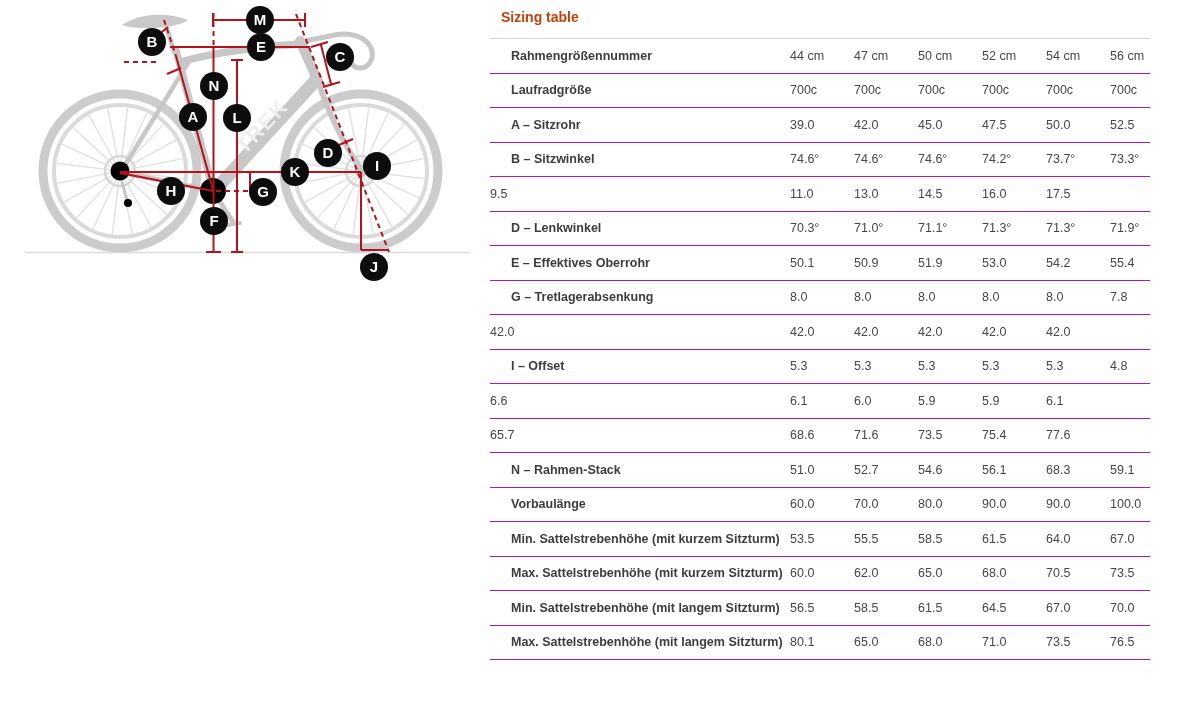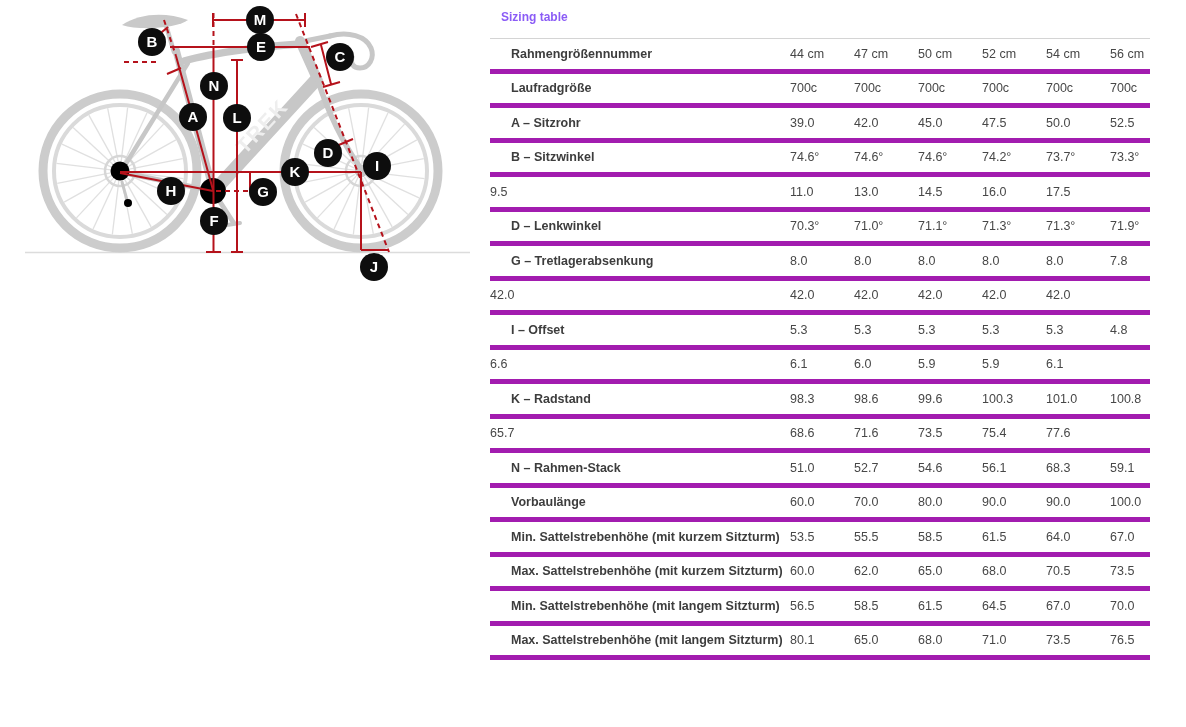"Sizing table" .sizing-title { color: #8b5cf6 -> #c2410c; font-size: 12px -> 14px }
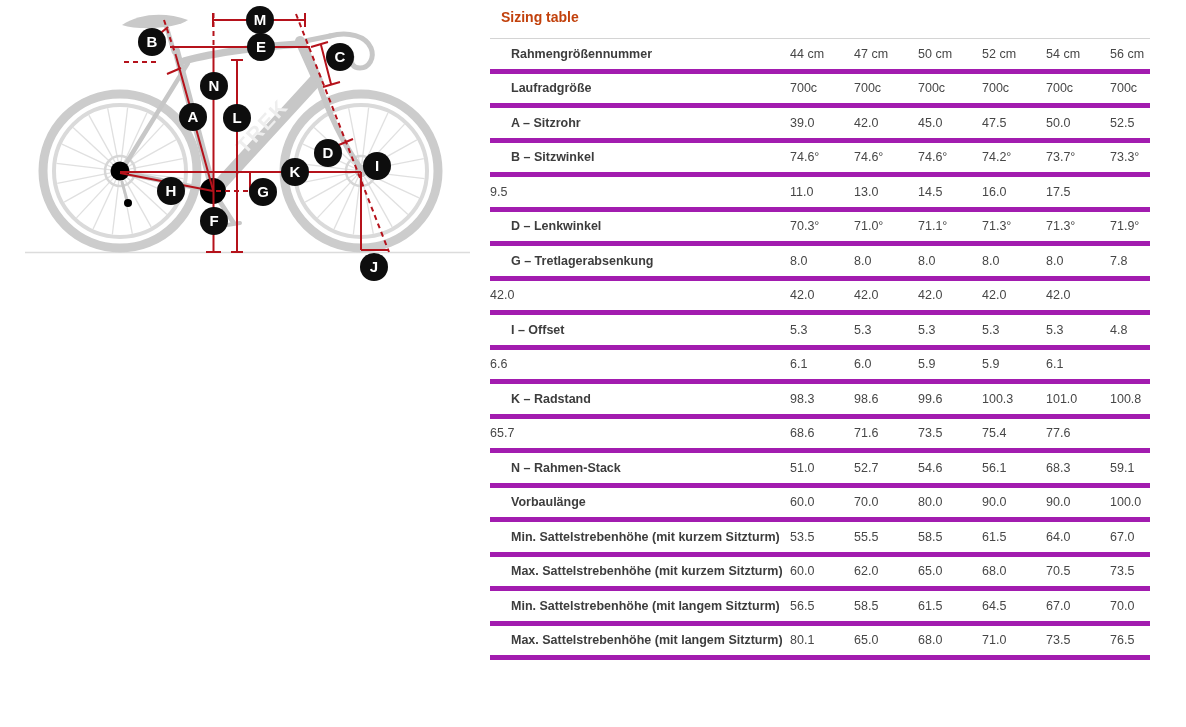"Rahmengrößennummer" .row { border-bottom: 5px solid #a21caf -> 1px solid #a21caf }
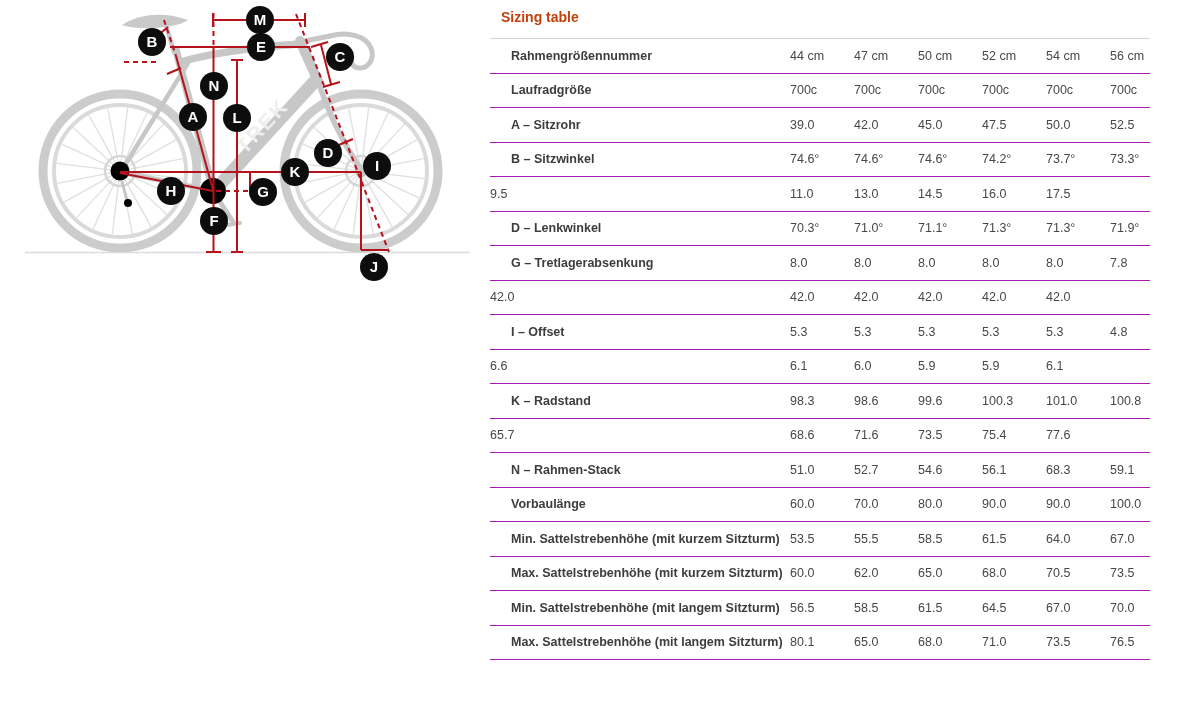"E – Effektives Oberrohr" div.row { html: none -> <div> <span>E – Effektives Oberrohr</span> <span>50.1</span> <span>50.9</span> <span>51.9</span> <span>53.0</span> <span>54.2</span> <span>55.4</span> </div> }
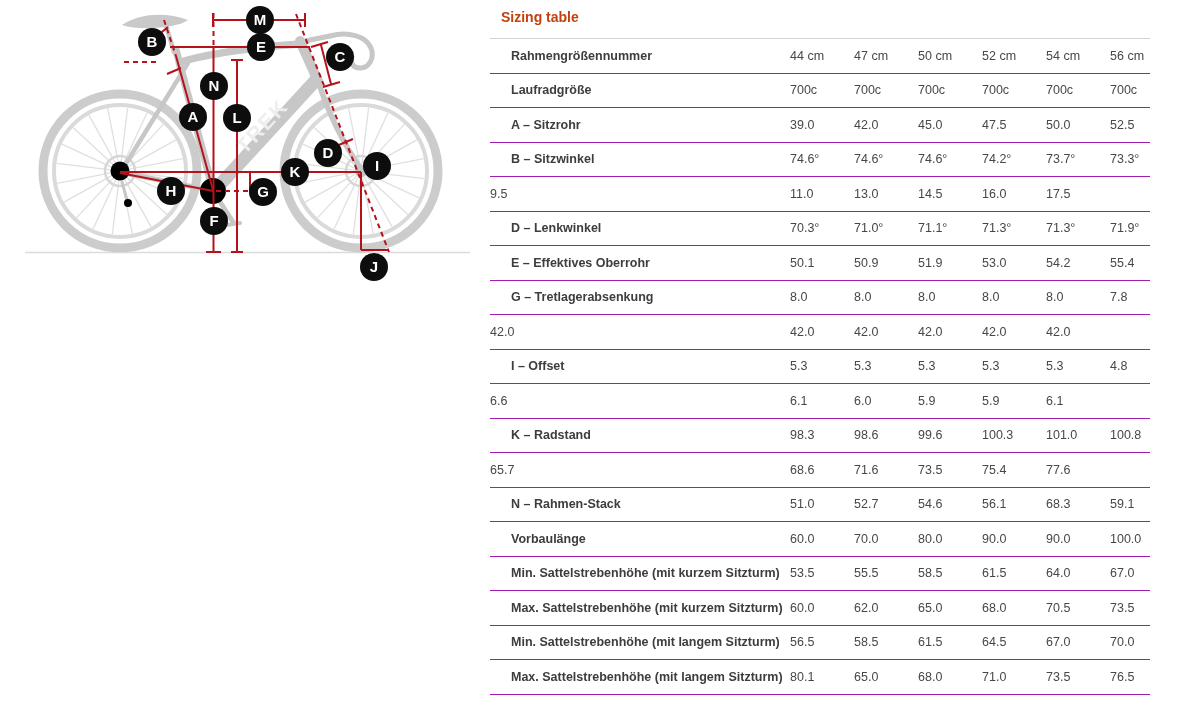"K – Radstand" div.row { html: <div> <span>K – Radstand</span> <span>98.3</span> <span>98.6</span> <span>99.6</span> <span>100.3</span> <span>101.0</span> <span>100.8</span> </div> -> none }
